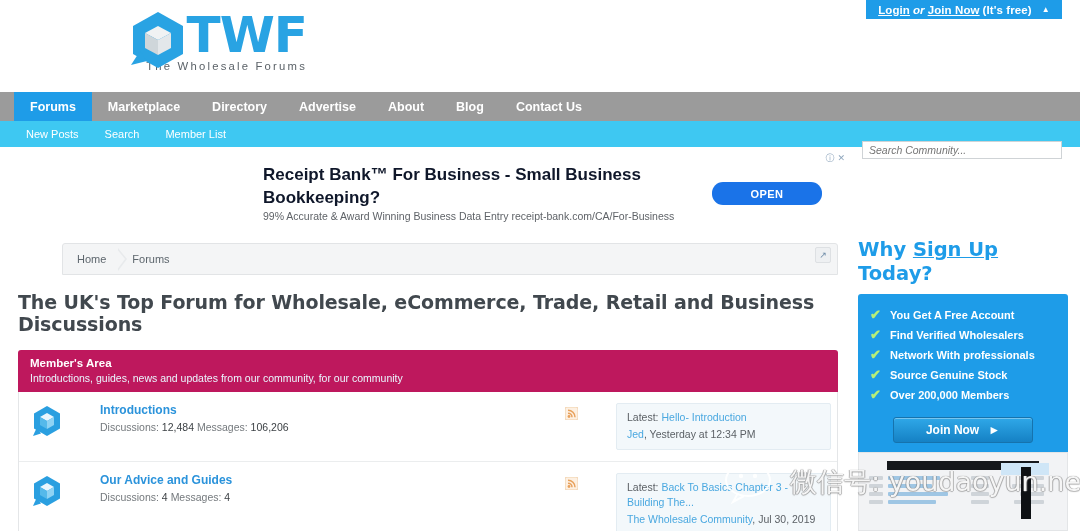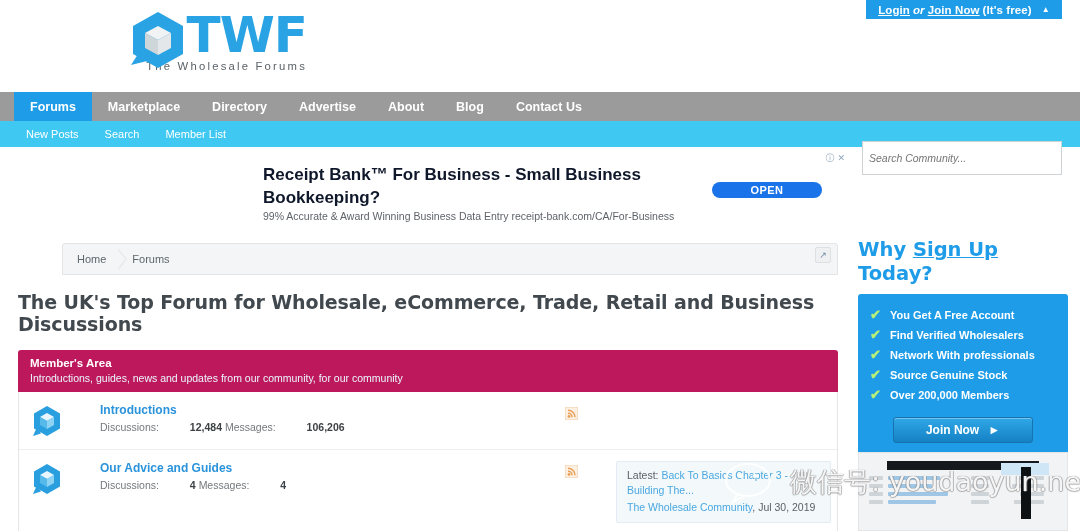"Search Community..." .search-box { padding: 16px 6px -> 0 6px }
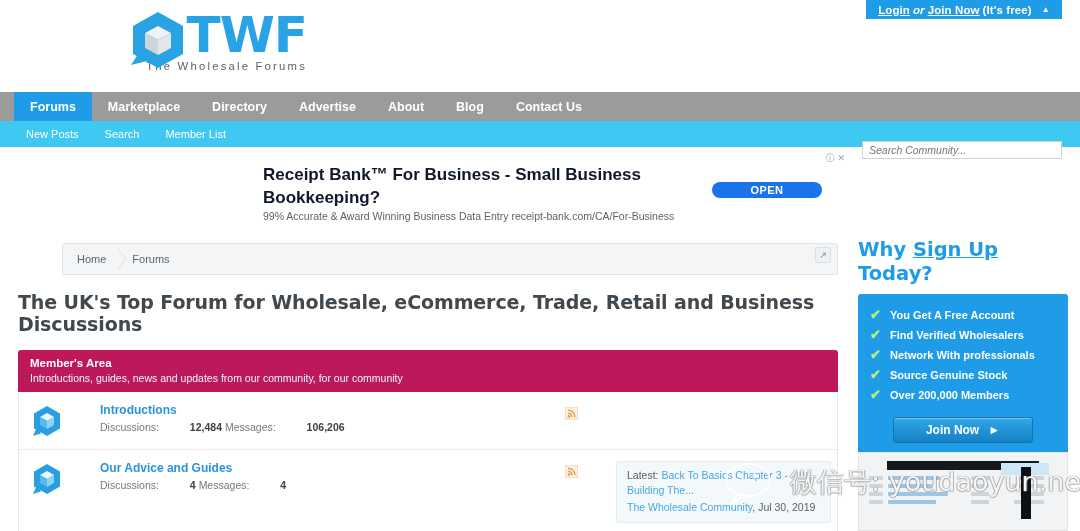"OPEN" .ad-open { height: 16px -> 23px }
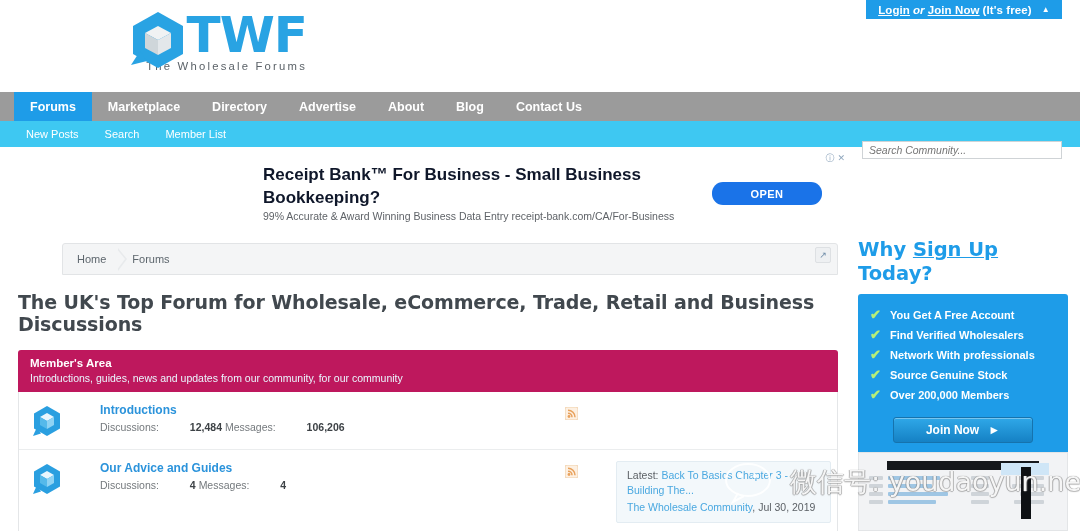"Latest: Hello- Introduction" div.f-latest { html: none -> <div> <div> <span>Latest:</span> <a>Hello- Introduction</a> </div> <div> <a>Jed</a><span>,</span> <span>Yesterday at 12:34 PM</span> </div> </div> }
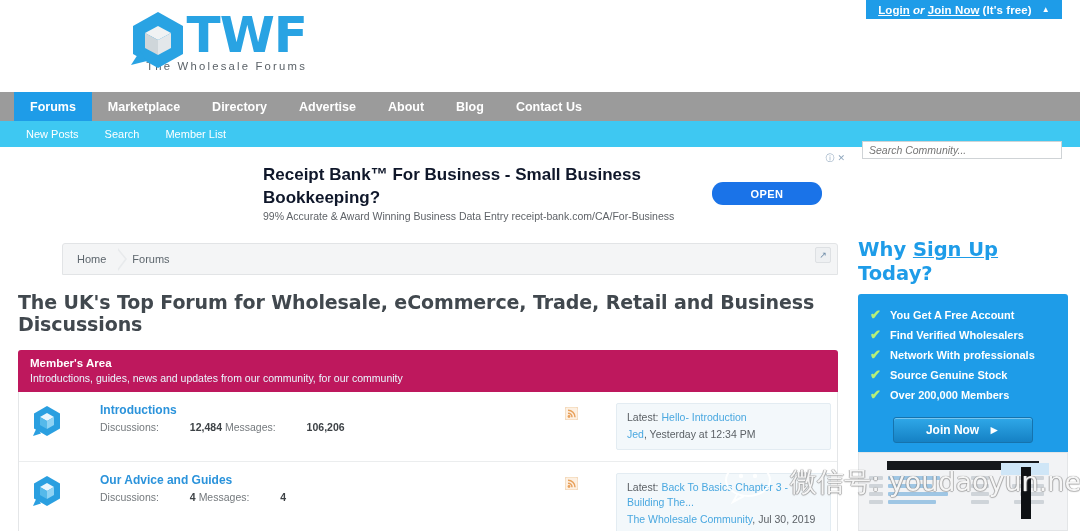"12,484" .f-stats b { font-weight: bold -> normal; margin-left: 28px -> none }
